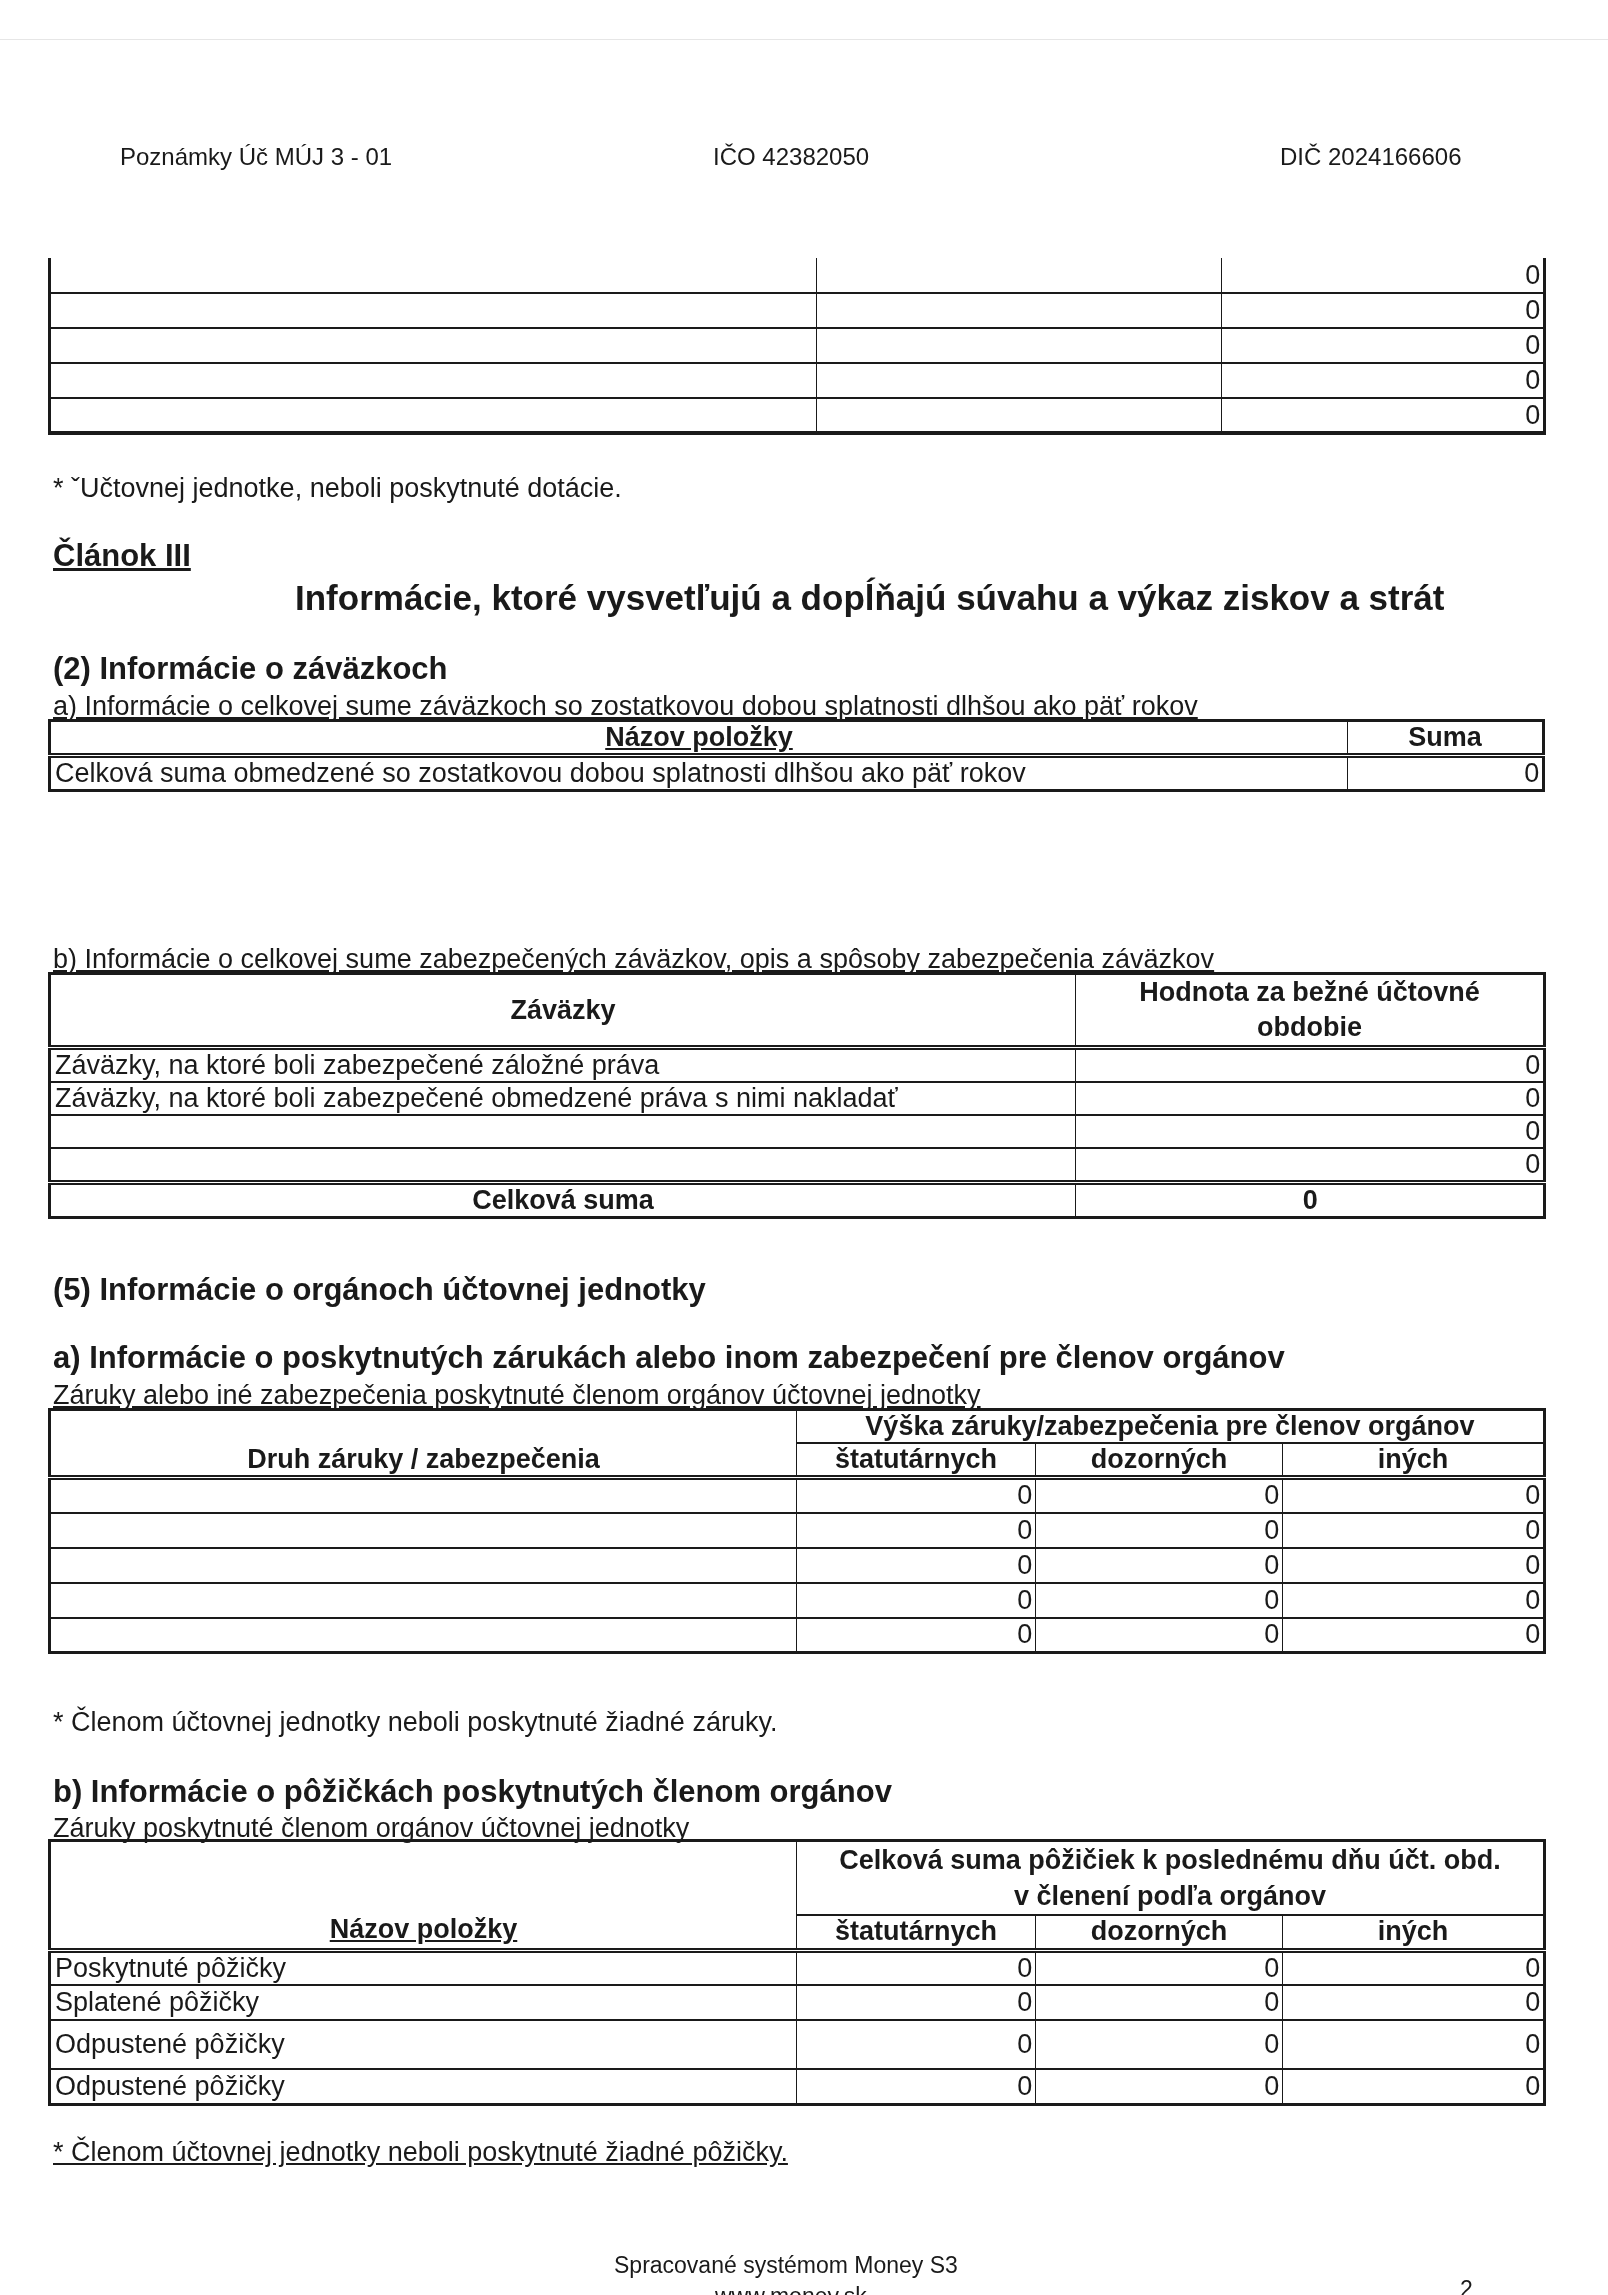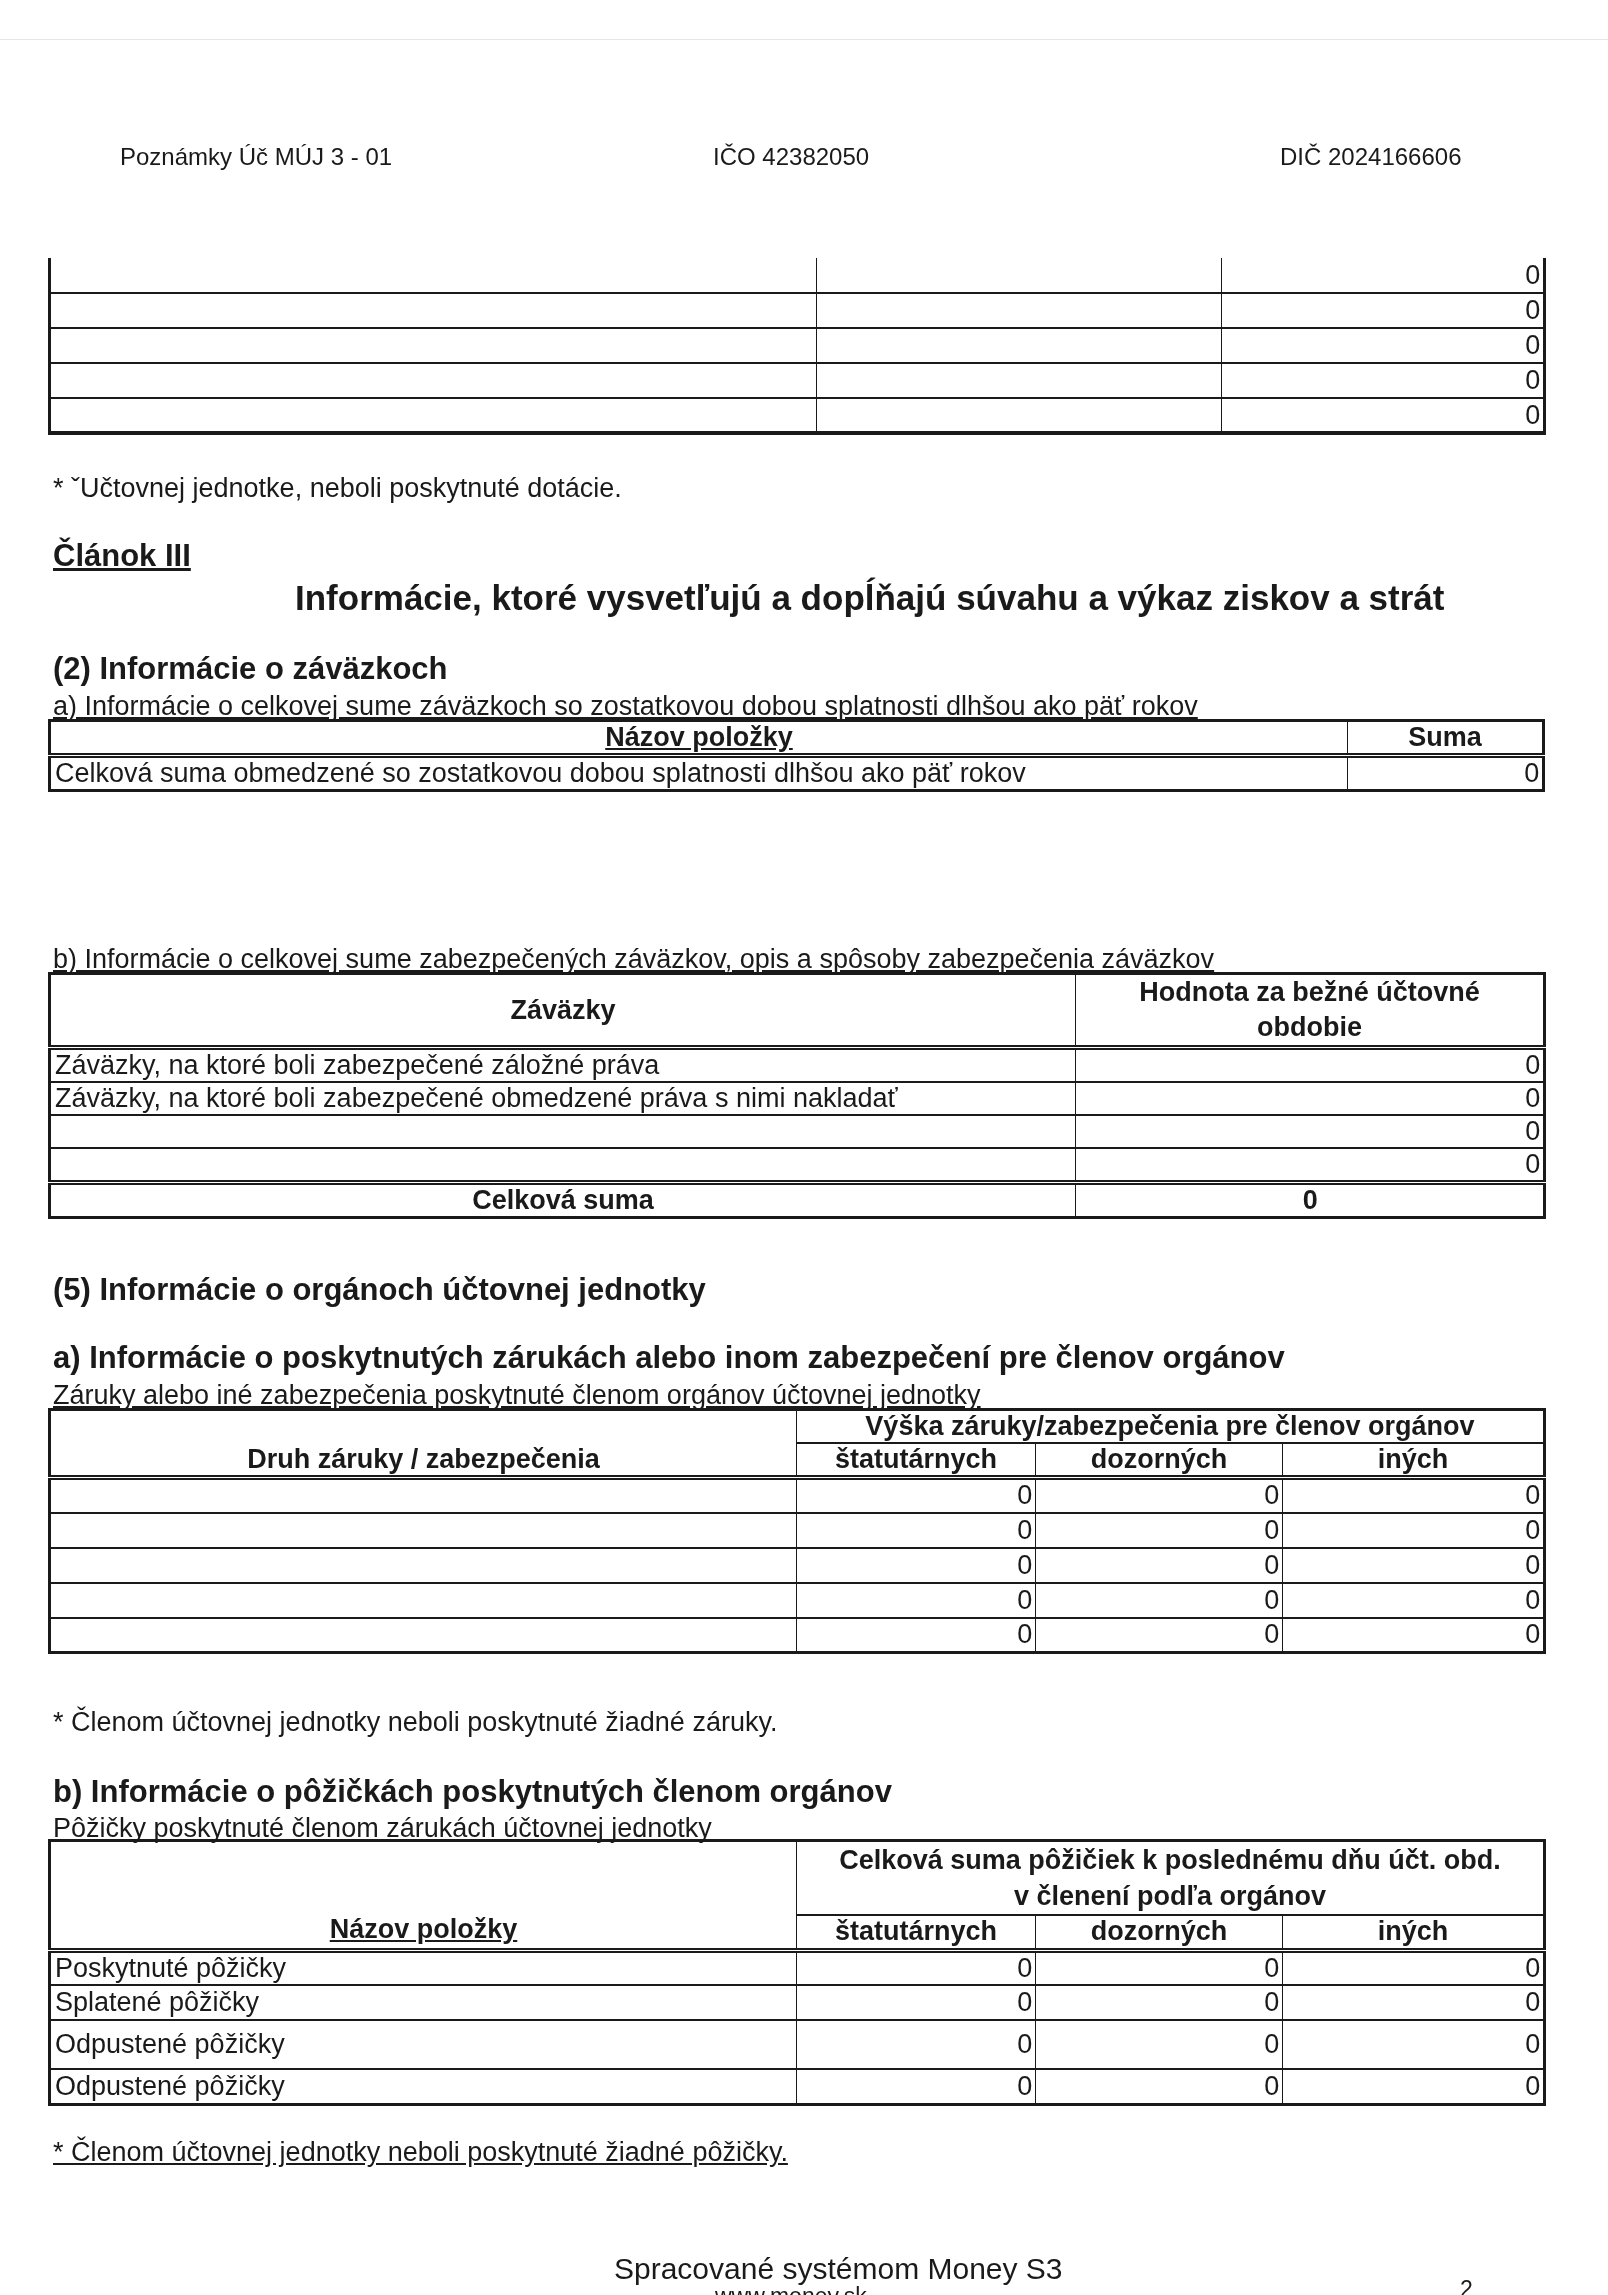"Pôžičky poskytnuté členom zárukách" div.abs { text: Pôžičky poskytnuté členom zárukách -> Záruky poskytnuté členom orgánov }
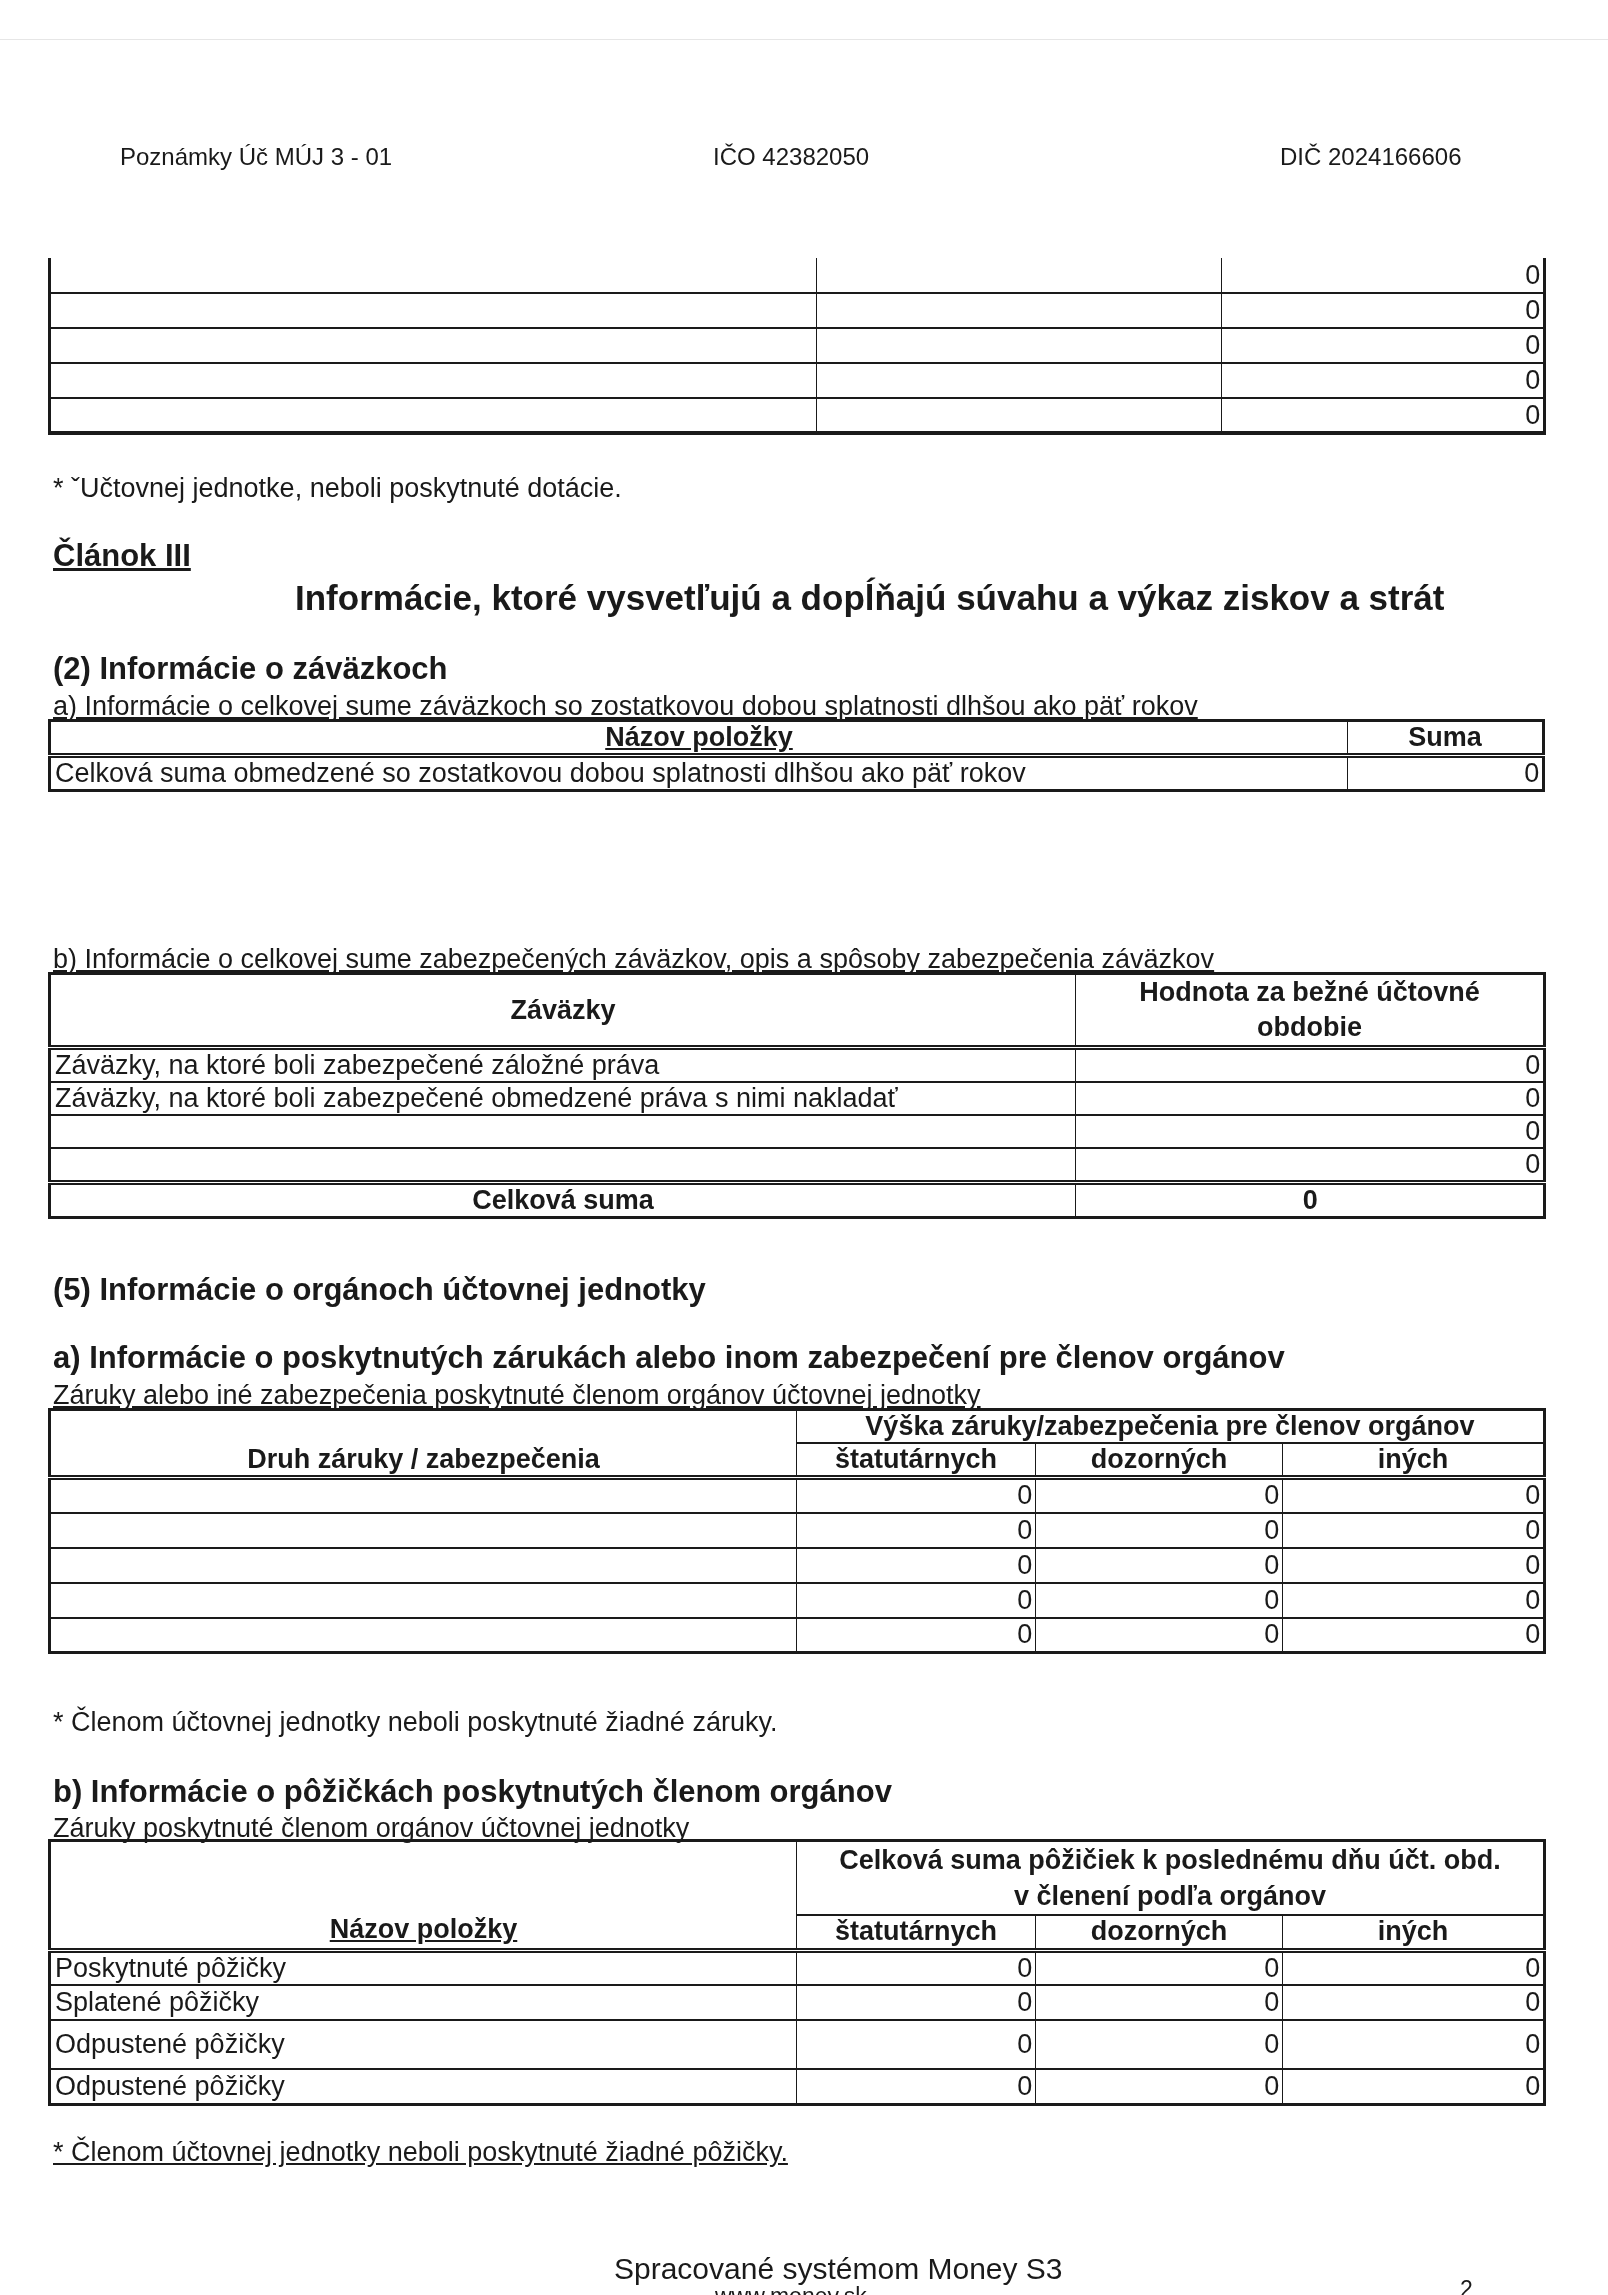"Spracované systémom Money S3" div.abs { font-size: 30px -> 23px }
